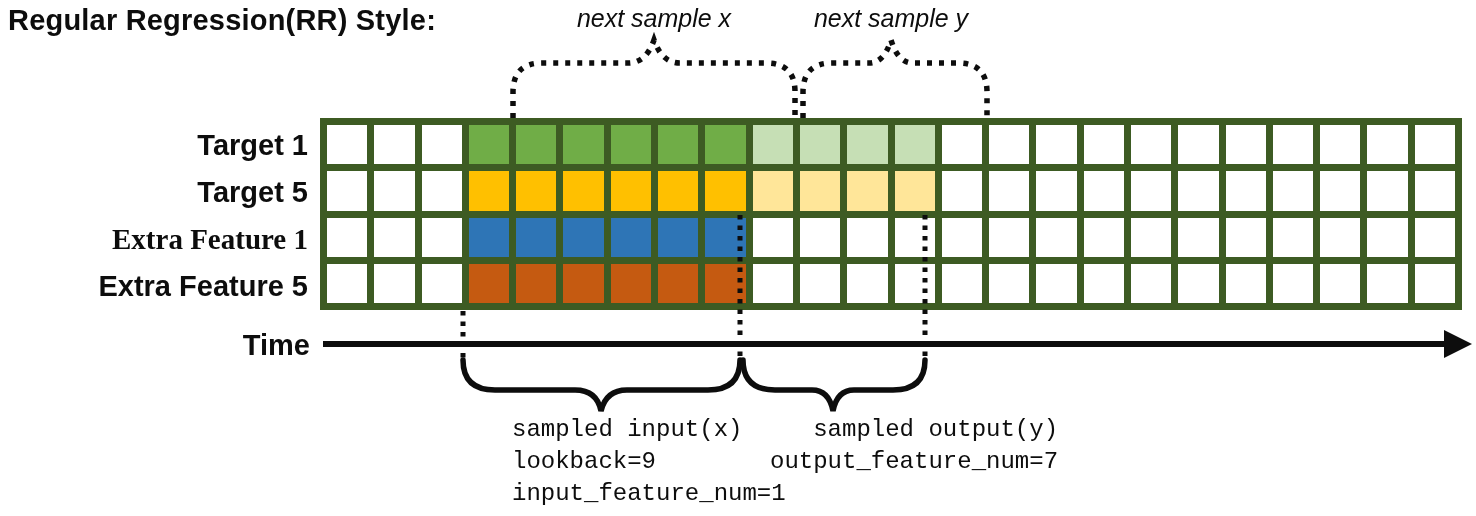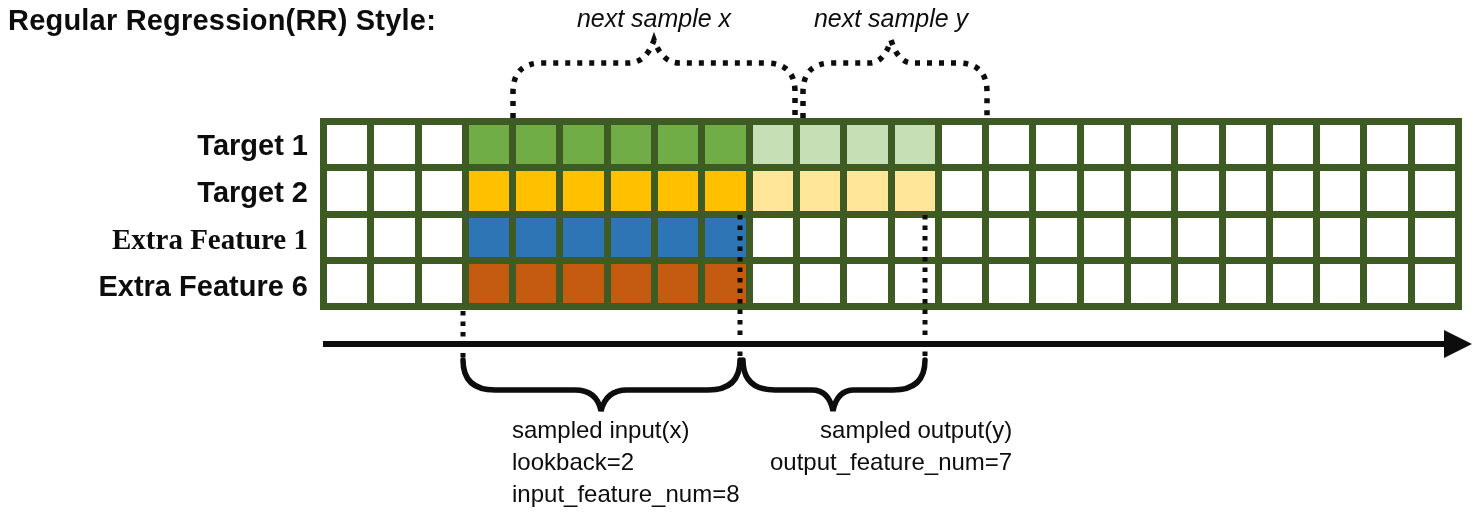"Target 2" div.row-label { text: 2 -> 5 }
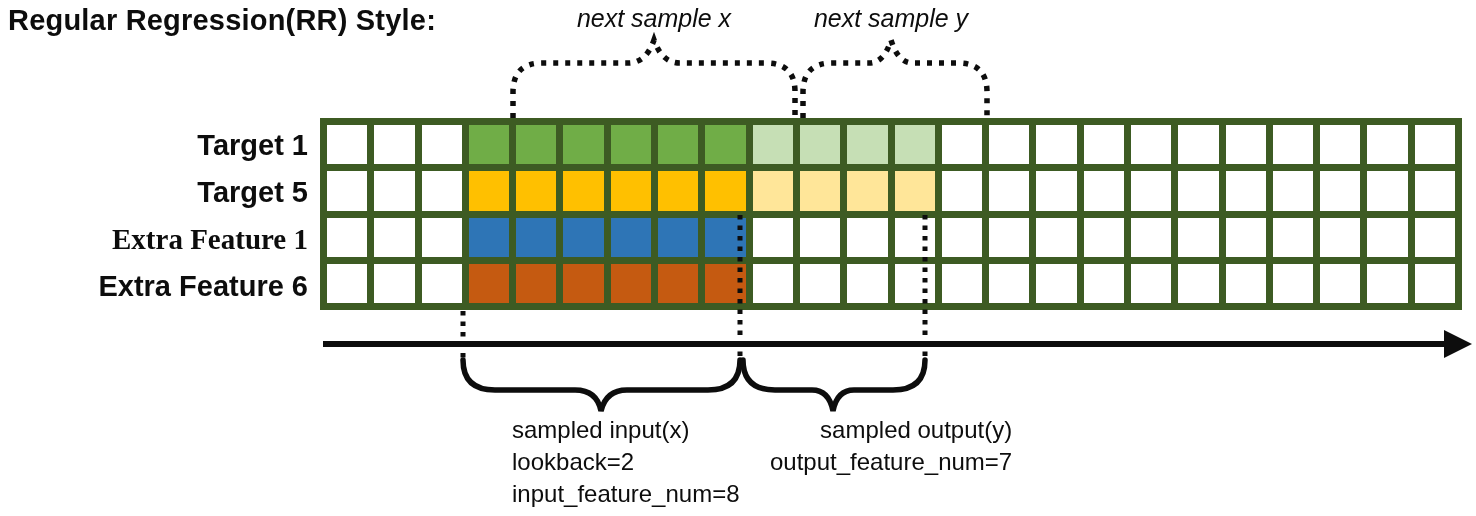"Extra Feature 6" div.row-label { text: 6 -> 5 }
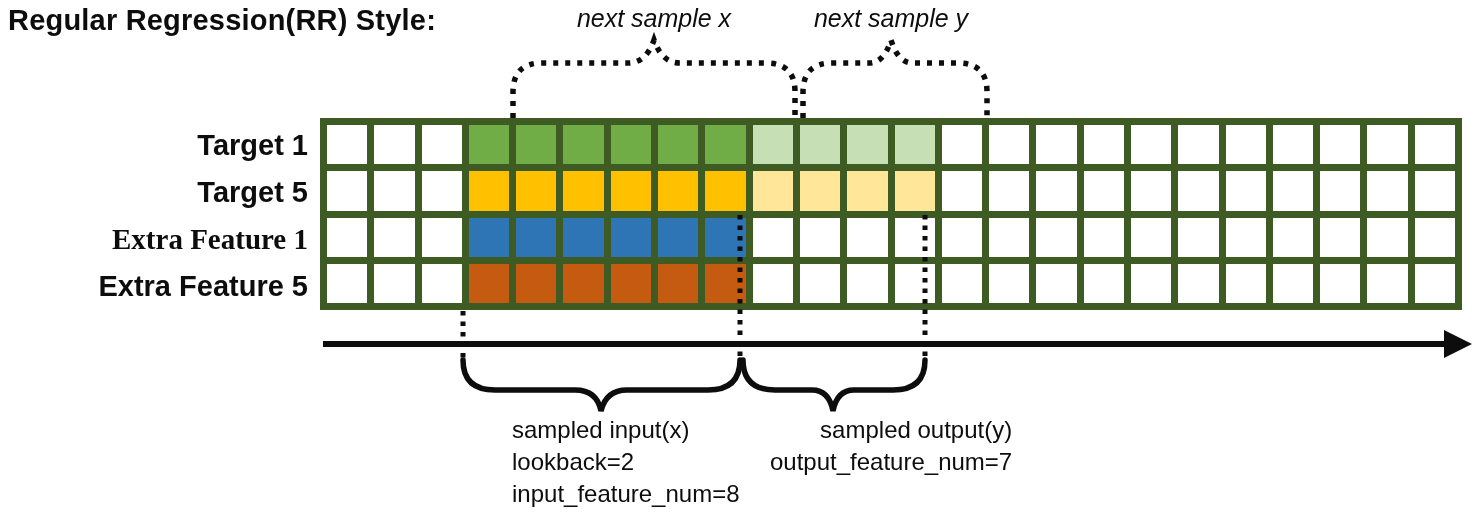"Time" div.time-label { html: none -> <div>Time</div> }
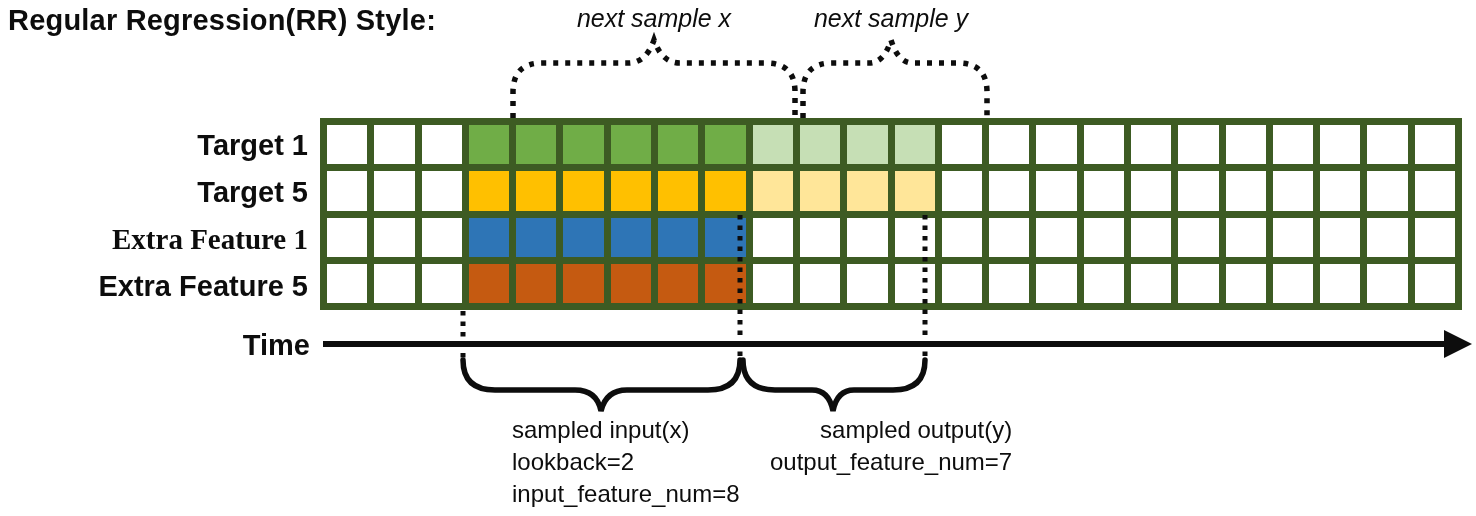"sampled input(x)" .note { font-family: none -> Liberation Mono, monospace }
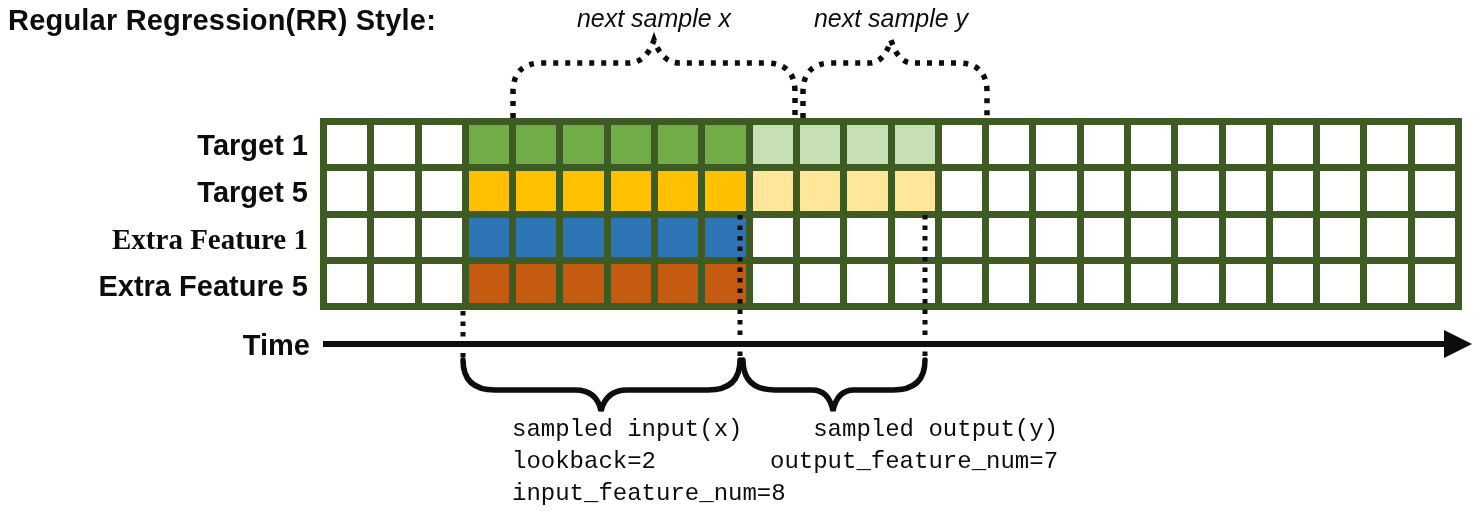"lookback=2" div { text: 2 -> 9 }
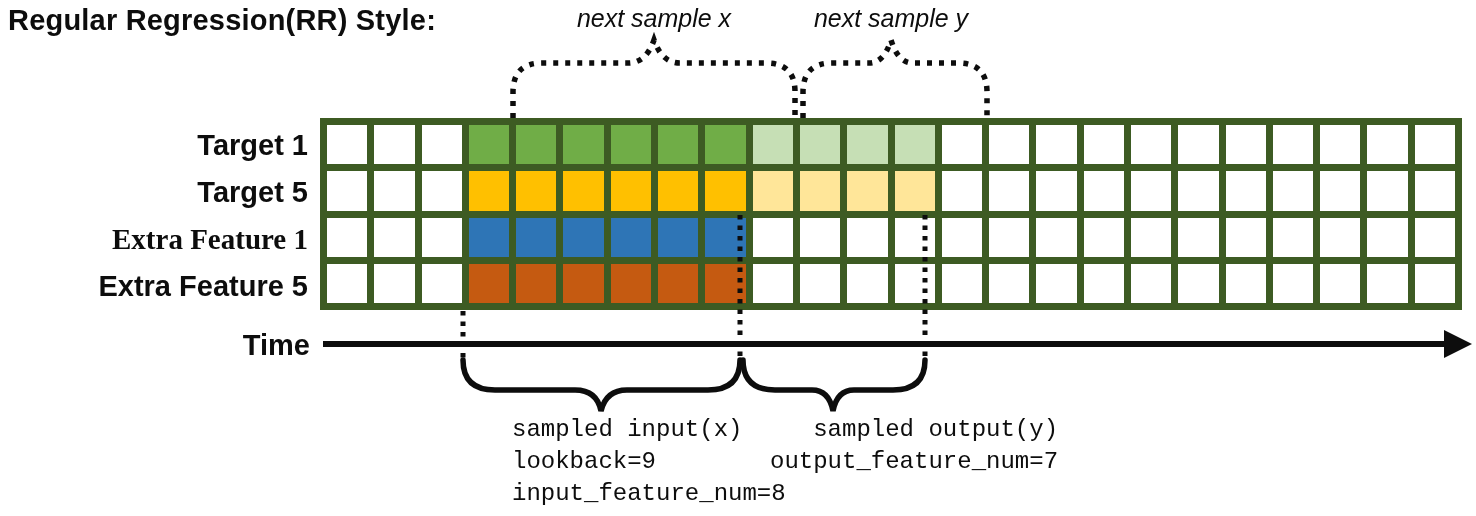"input_feature_num=8" div { text: 8 -> 1 }
